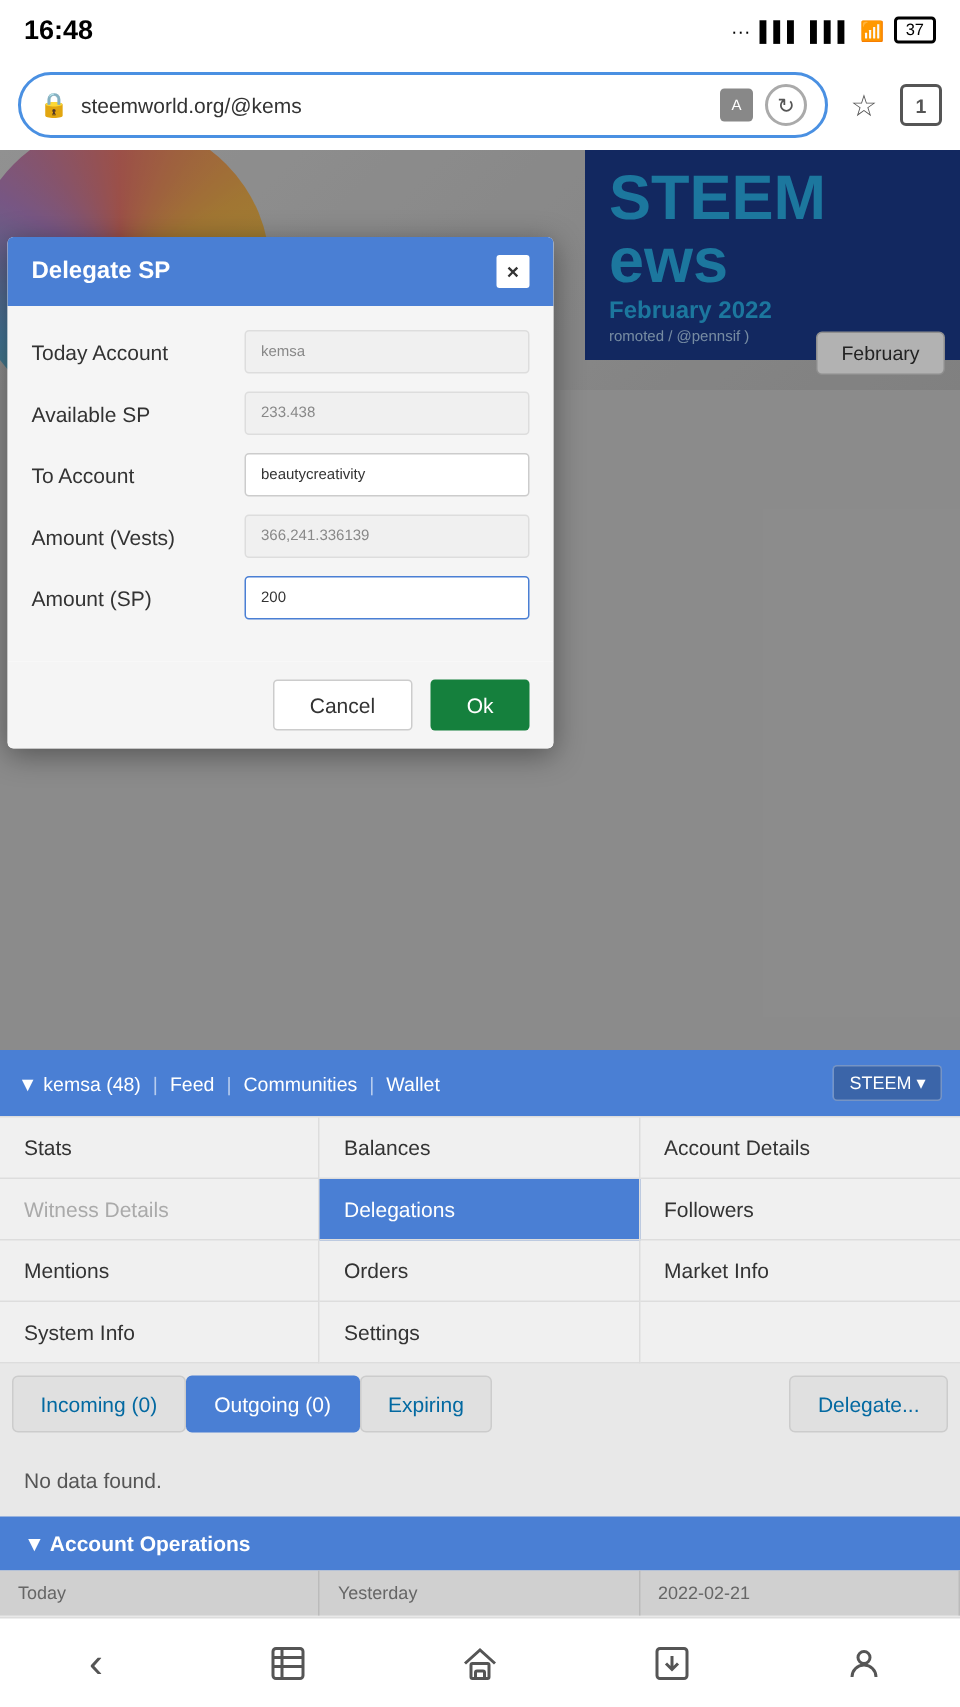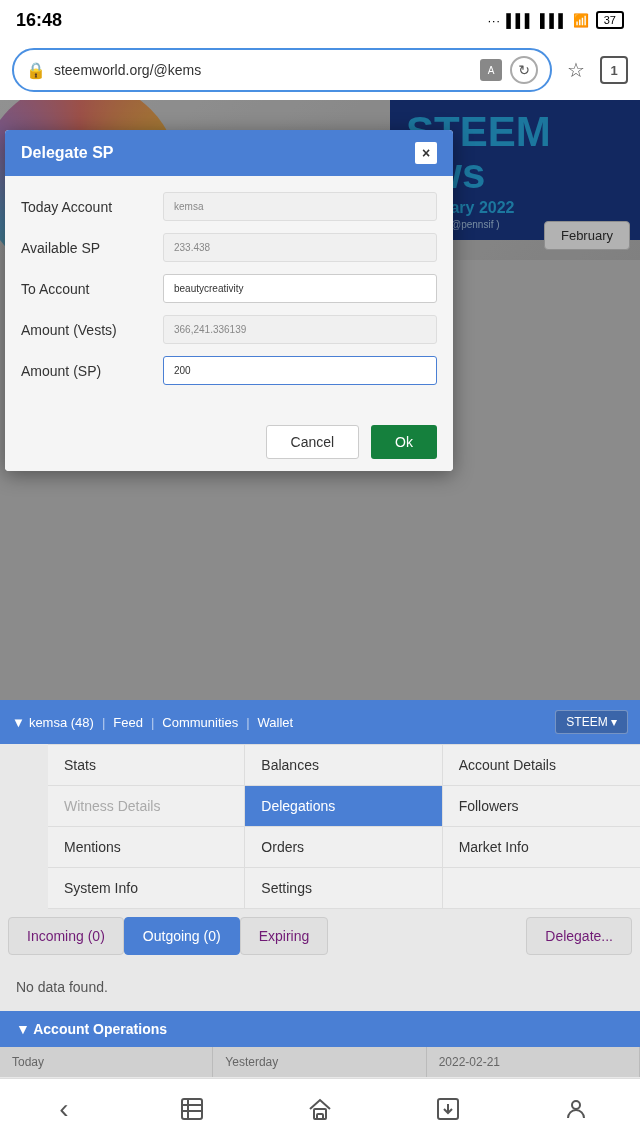"Delegate SP" .modal { margin-top: none -> 28px; width: 448px -> 364px }
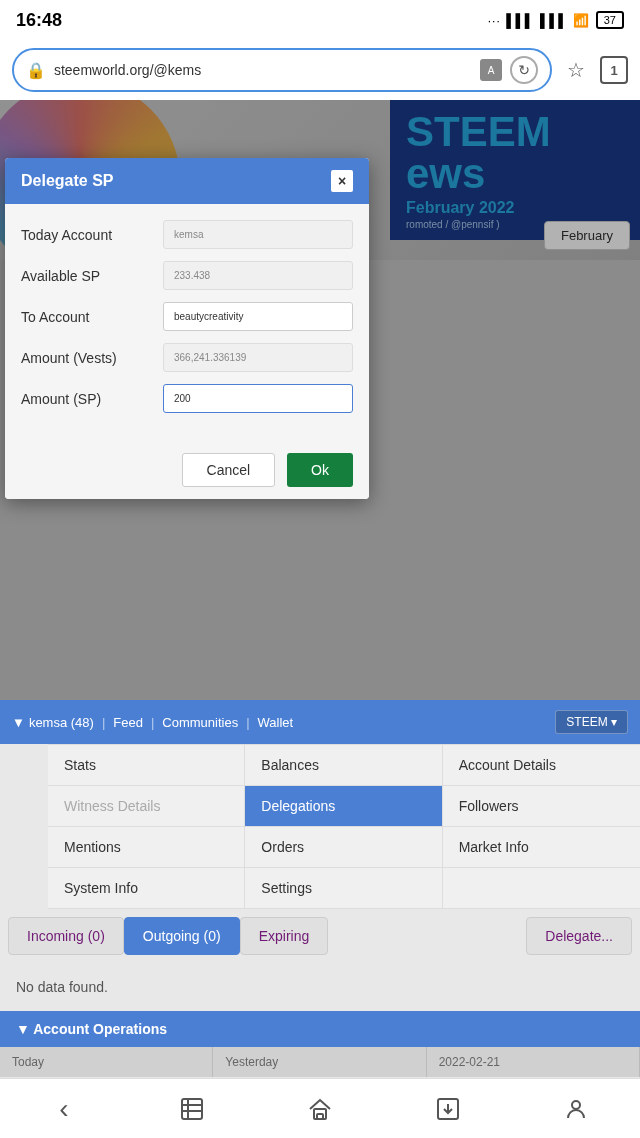"Stats" .menu-grid { margin-left: 48px -> none }
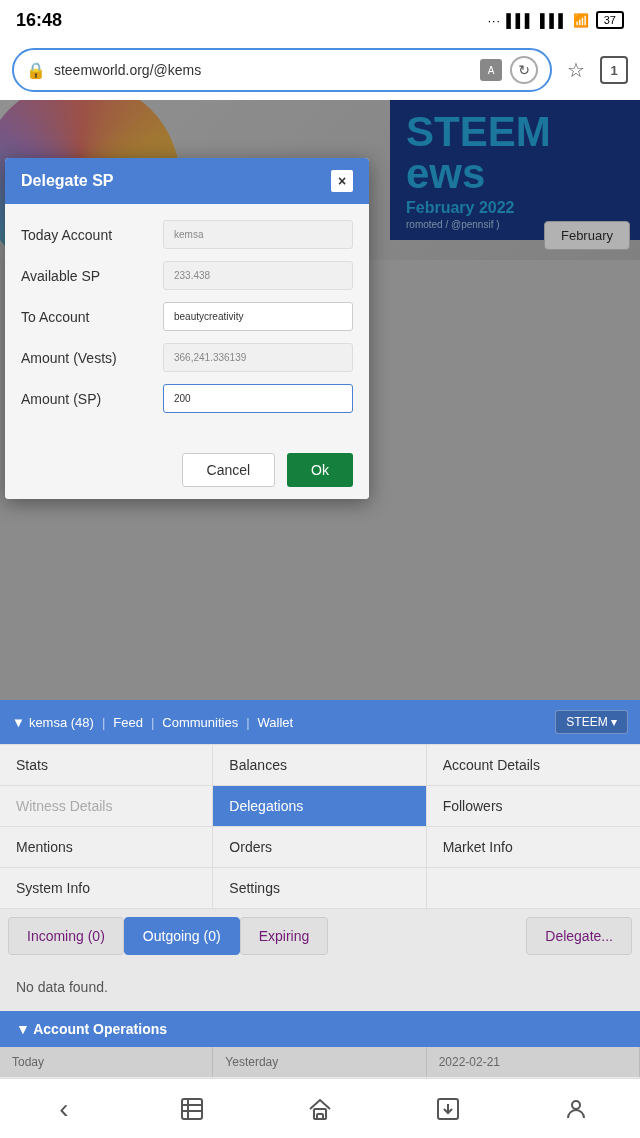"Incoming (0)" .del-tab { color: #701a75 -> #0369a1 }
